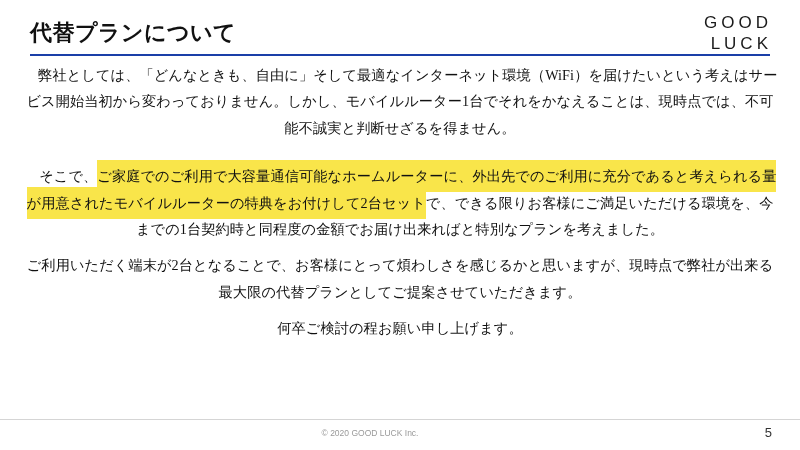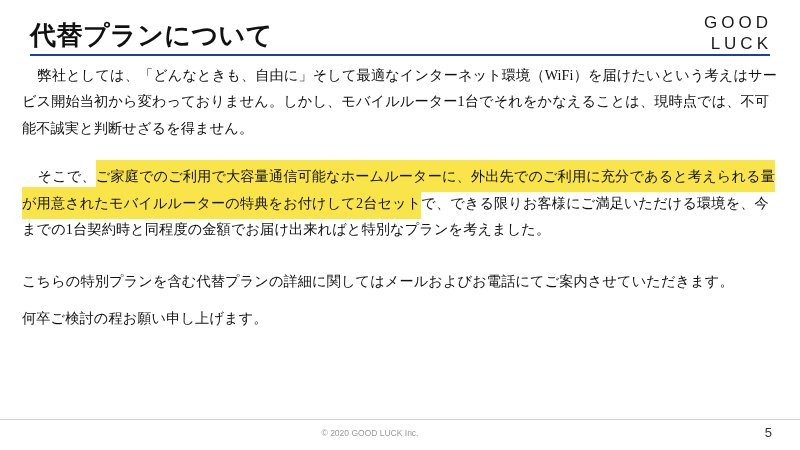"代替プランについて" .title { font-size: 26px -> 22px }
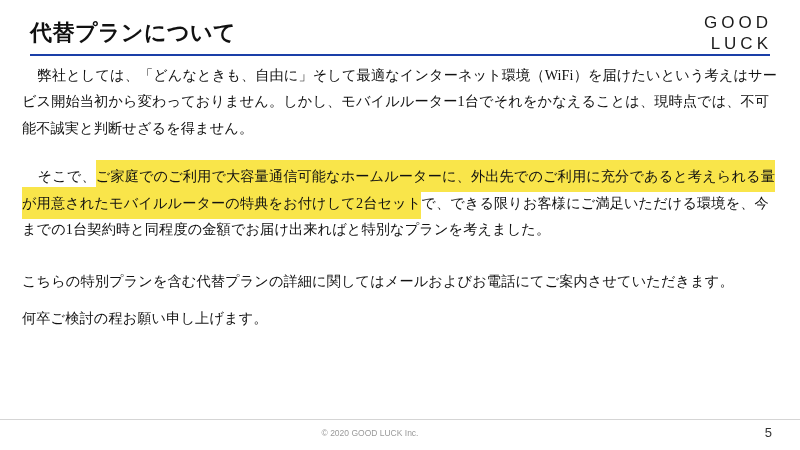"弊社としては、「どんなときも、自由に」そして最適なインターネット環境（WiFi）" p { text-align: left -> center }
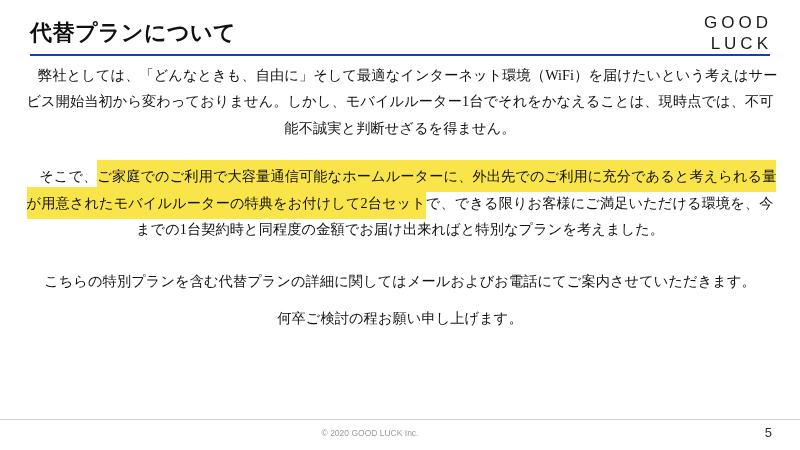"ご利用いただく端末が2台となることで、お客様にとって煩わしさを感じるかと思います" p.gap-sm { html: none -> <p>ご利用いただく端末が2台となることで、お客様にとって煩わしさを感じるかと思いますが、現時点で弊社が出来る最大限の代替プランとしてご提案させていただきます。</p> }
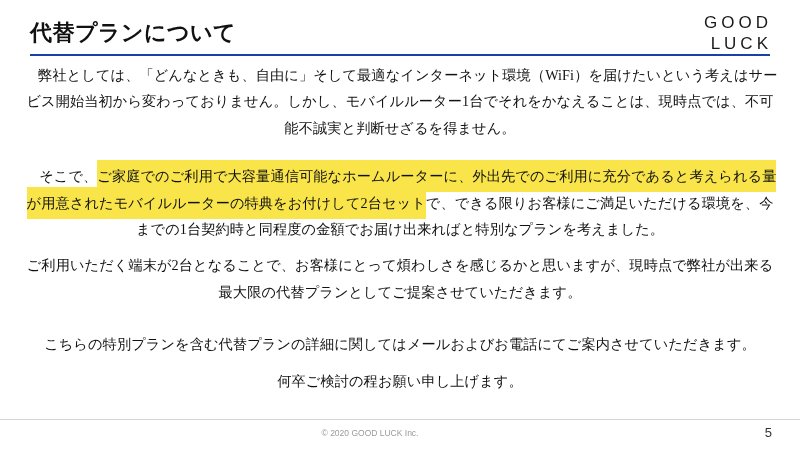"こちらの特別プランを含む代替プランの詳細に関してはメールおよびお電話にてご案内さ" p.gap-lg { html: <p>こちらの特別プランを含む代替プランの詳細に関してはメールおよびお電話にてご案内させていただきます。</p> -> none }
